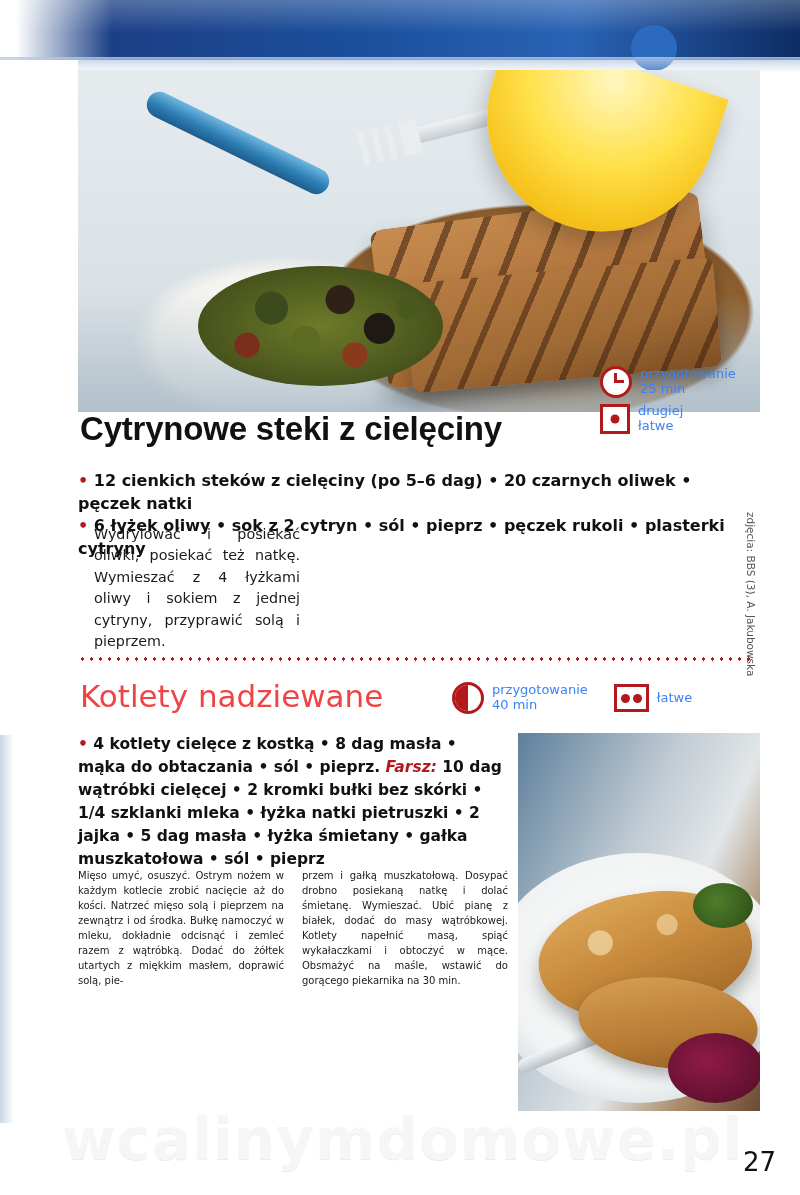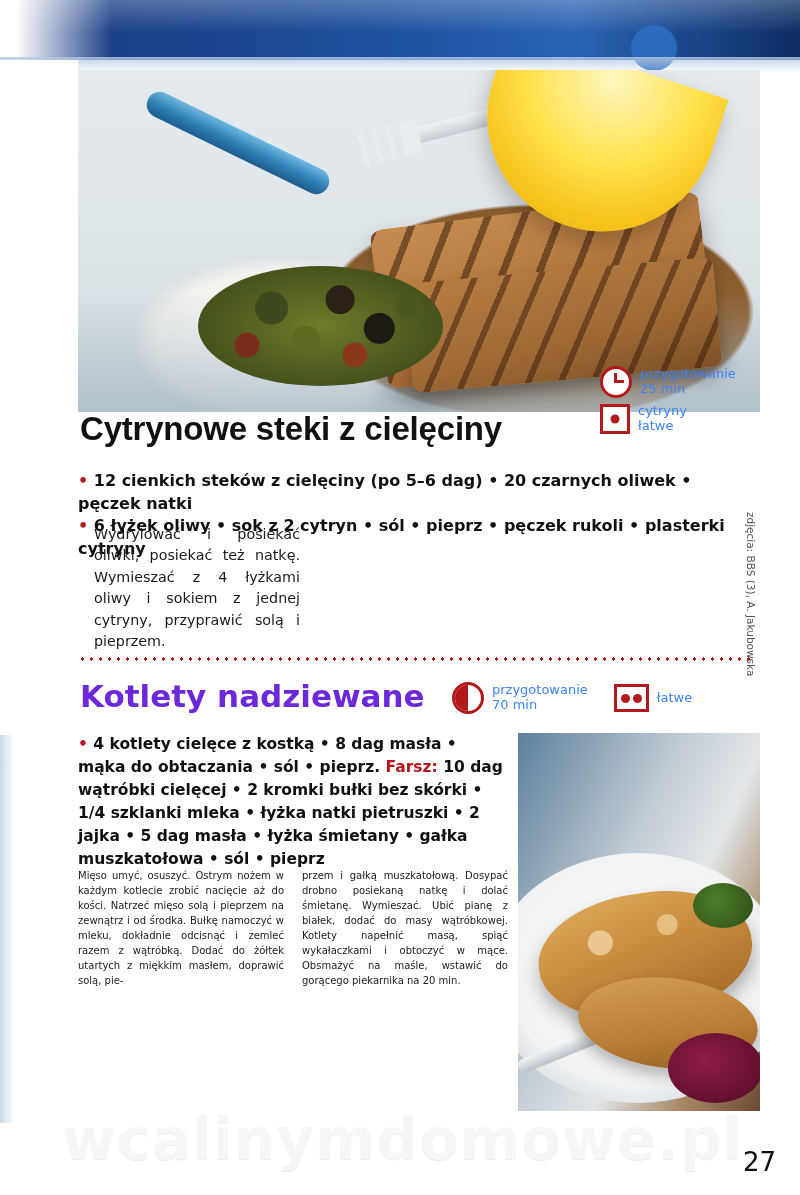"cytryny" span { text: cytryny -> drugiej }
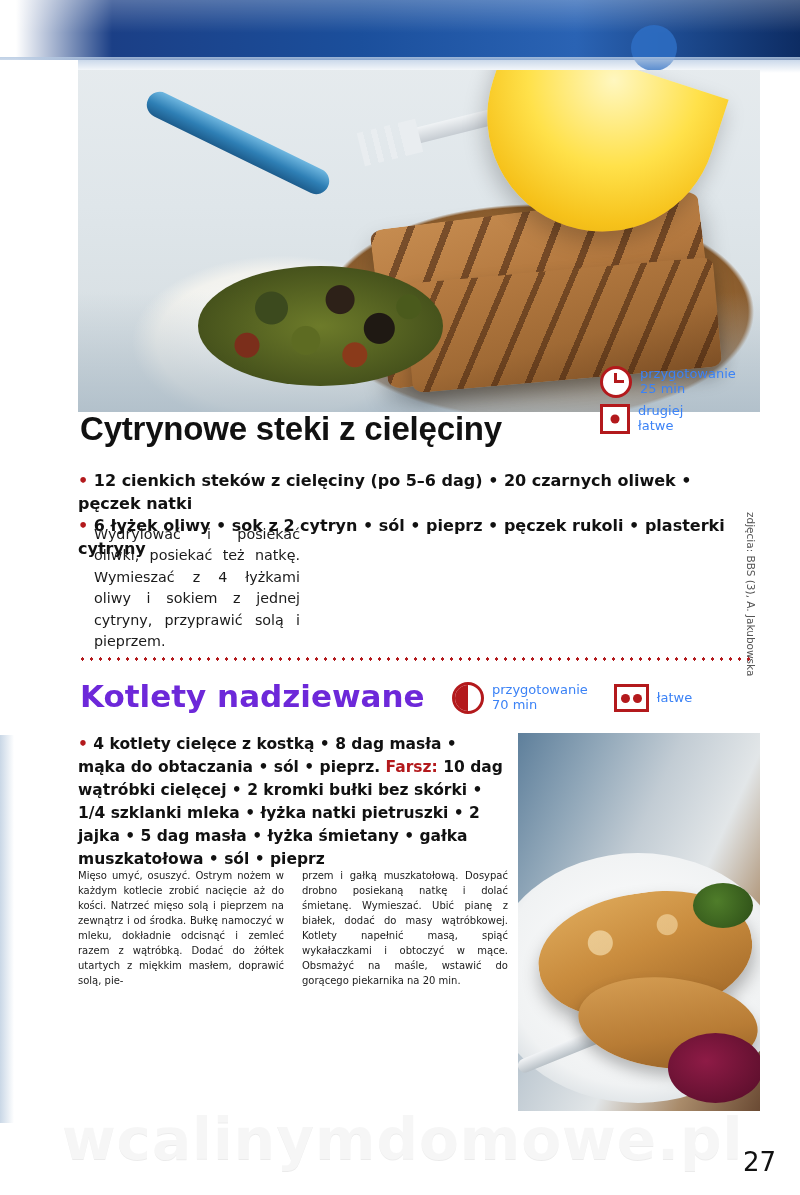"Kotlety nadziewane" .r2-title { color: #6d28d9 -> #ef4444; font-weight: bold -> normal }
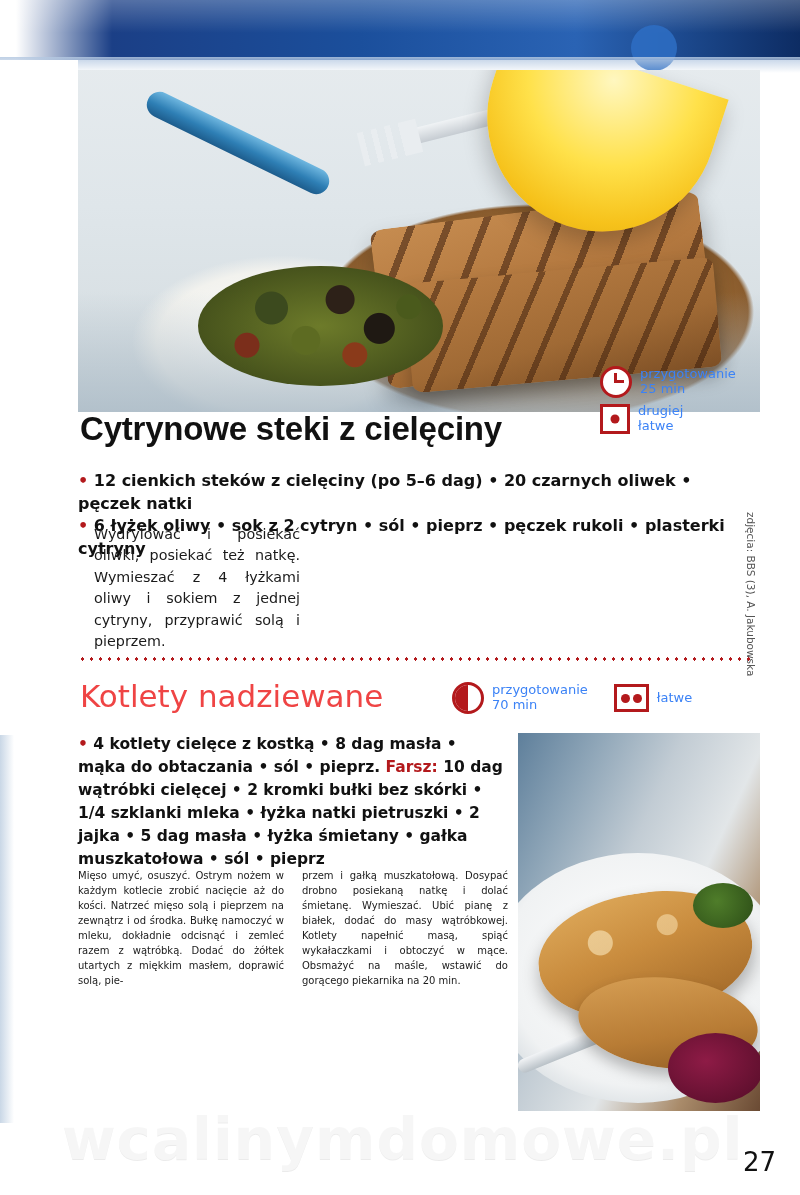"70 min" span { text: 70 -> 40 }
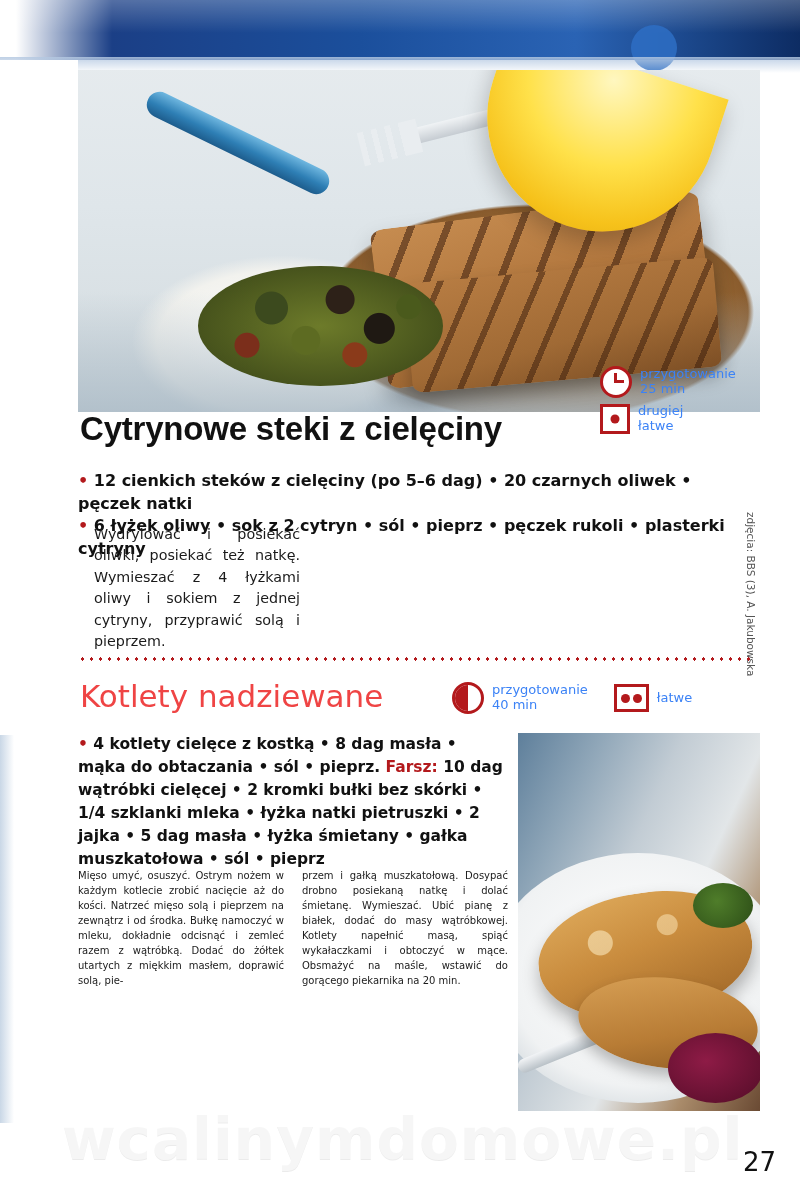"Farsz:" .farsz { font-style: none -> italic }
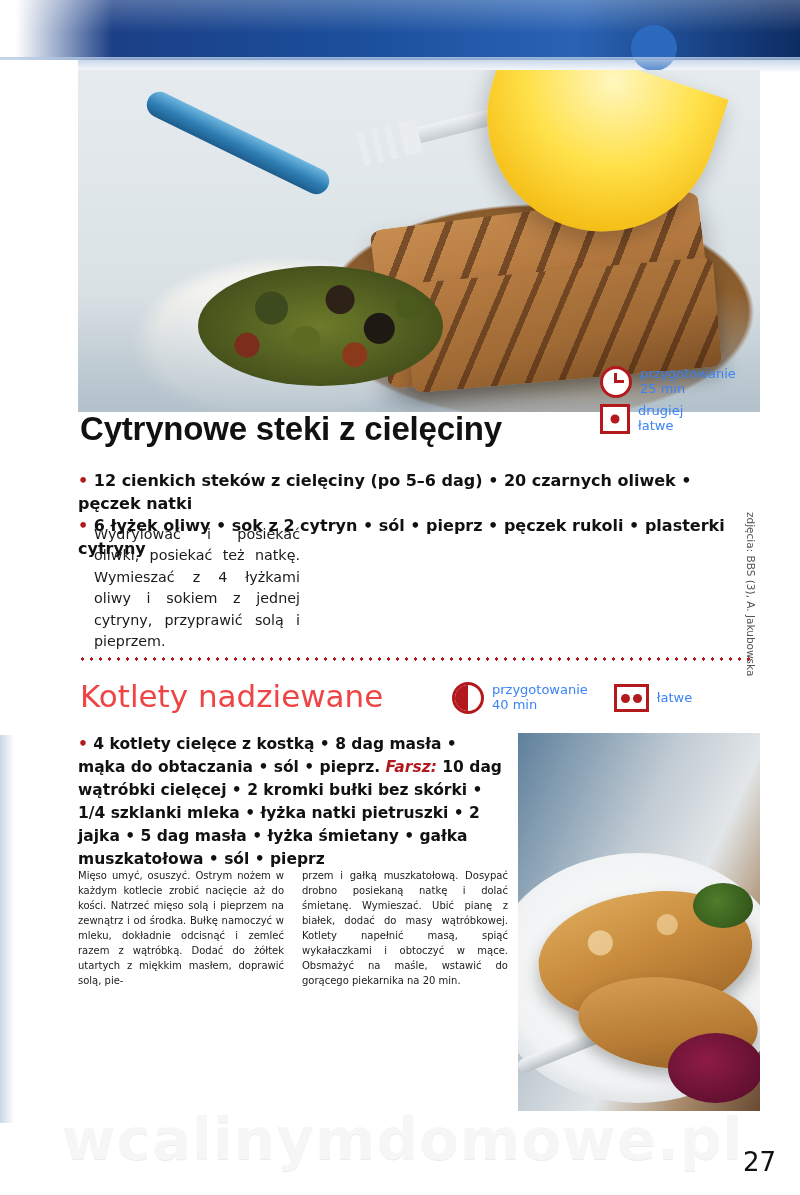"przem i gałką muszkatołową. Dosypać" div.col2 { text: 20 -> 30 }
